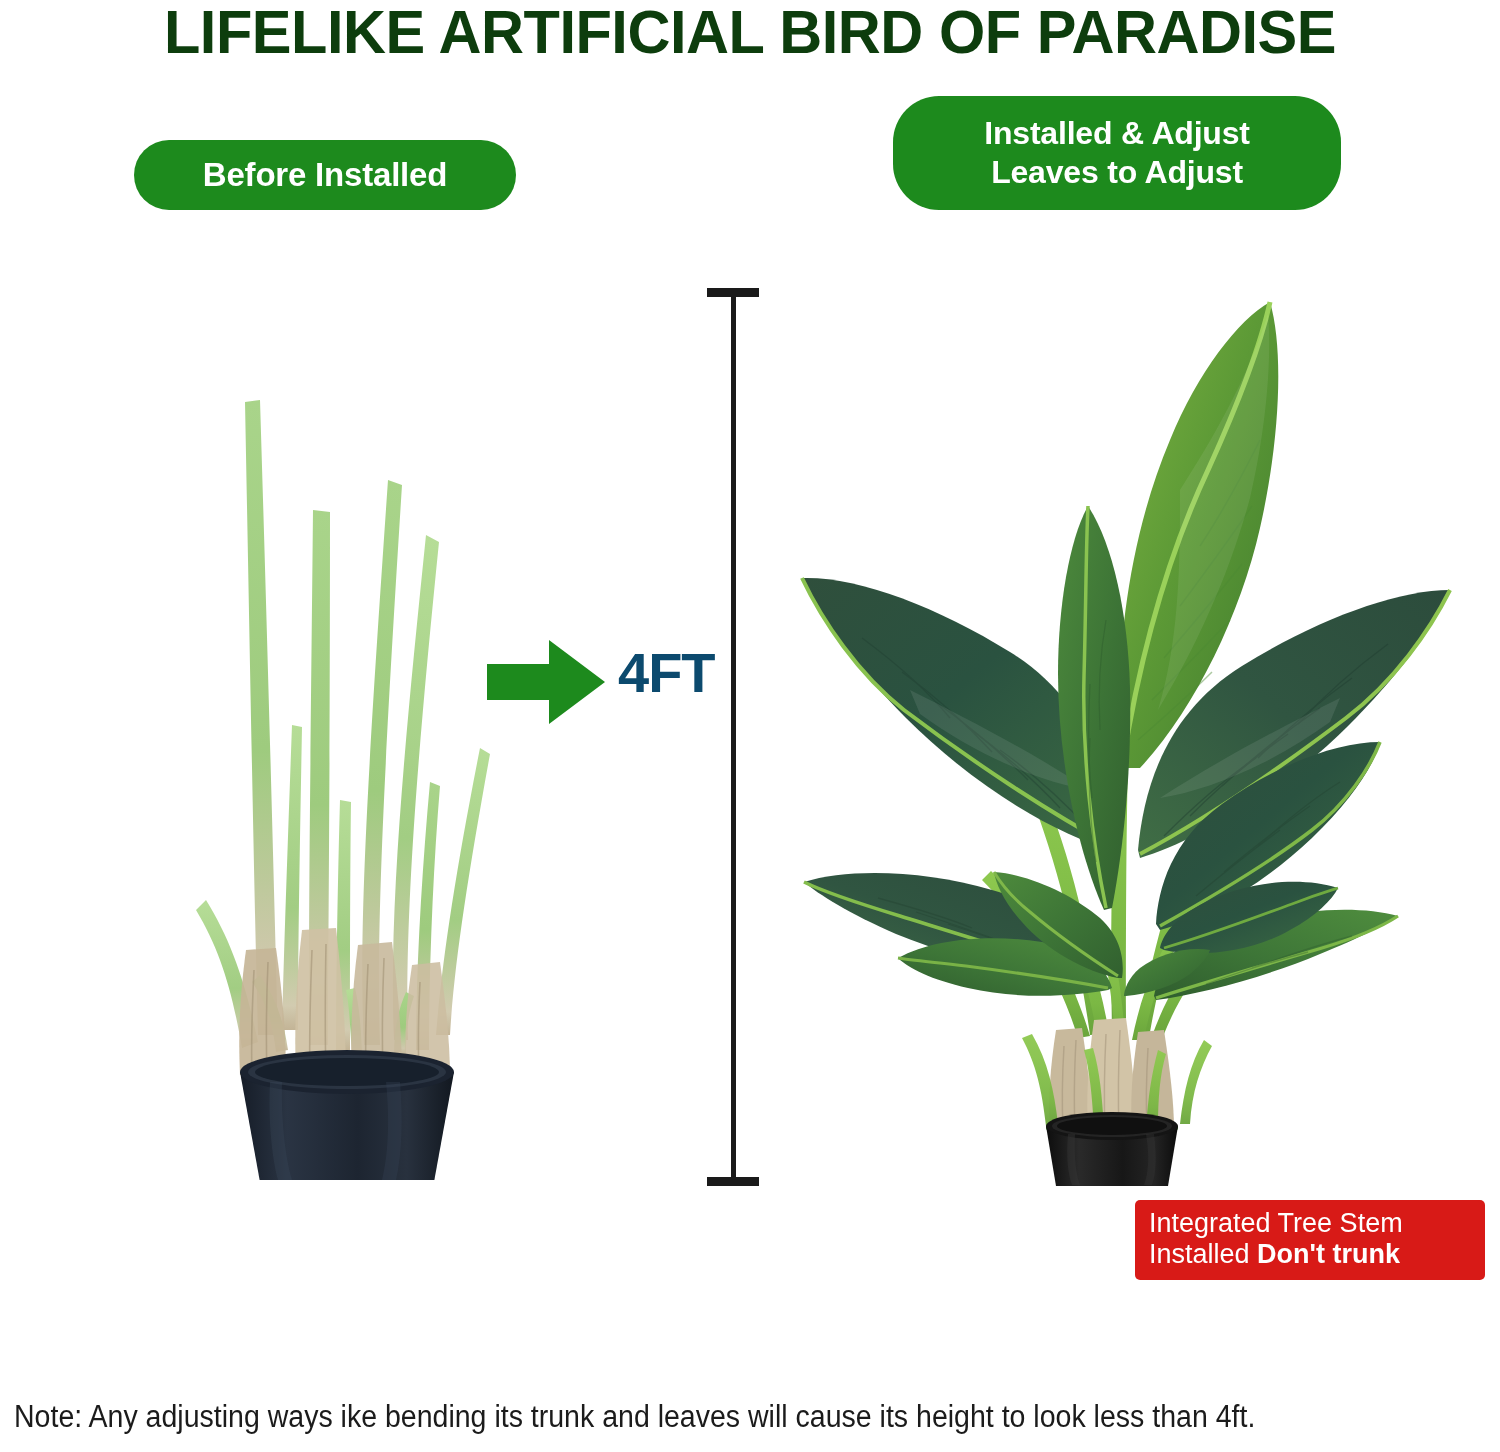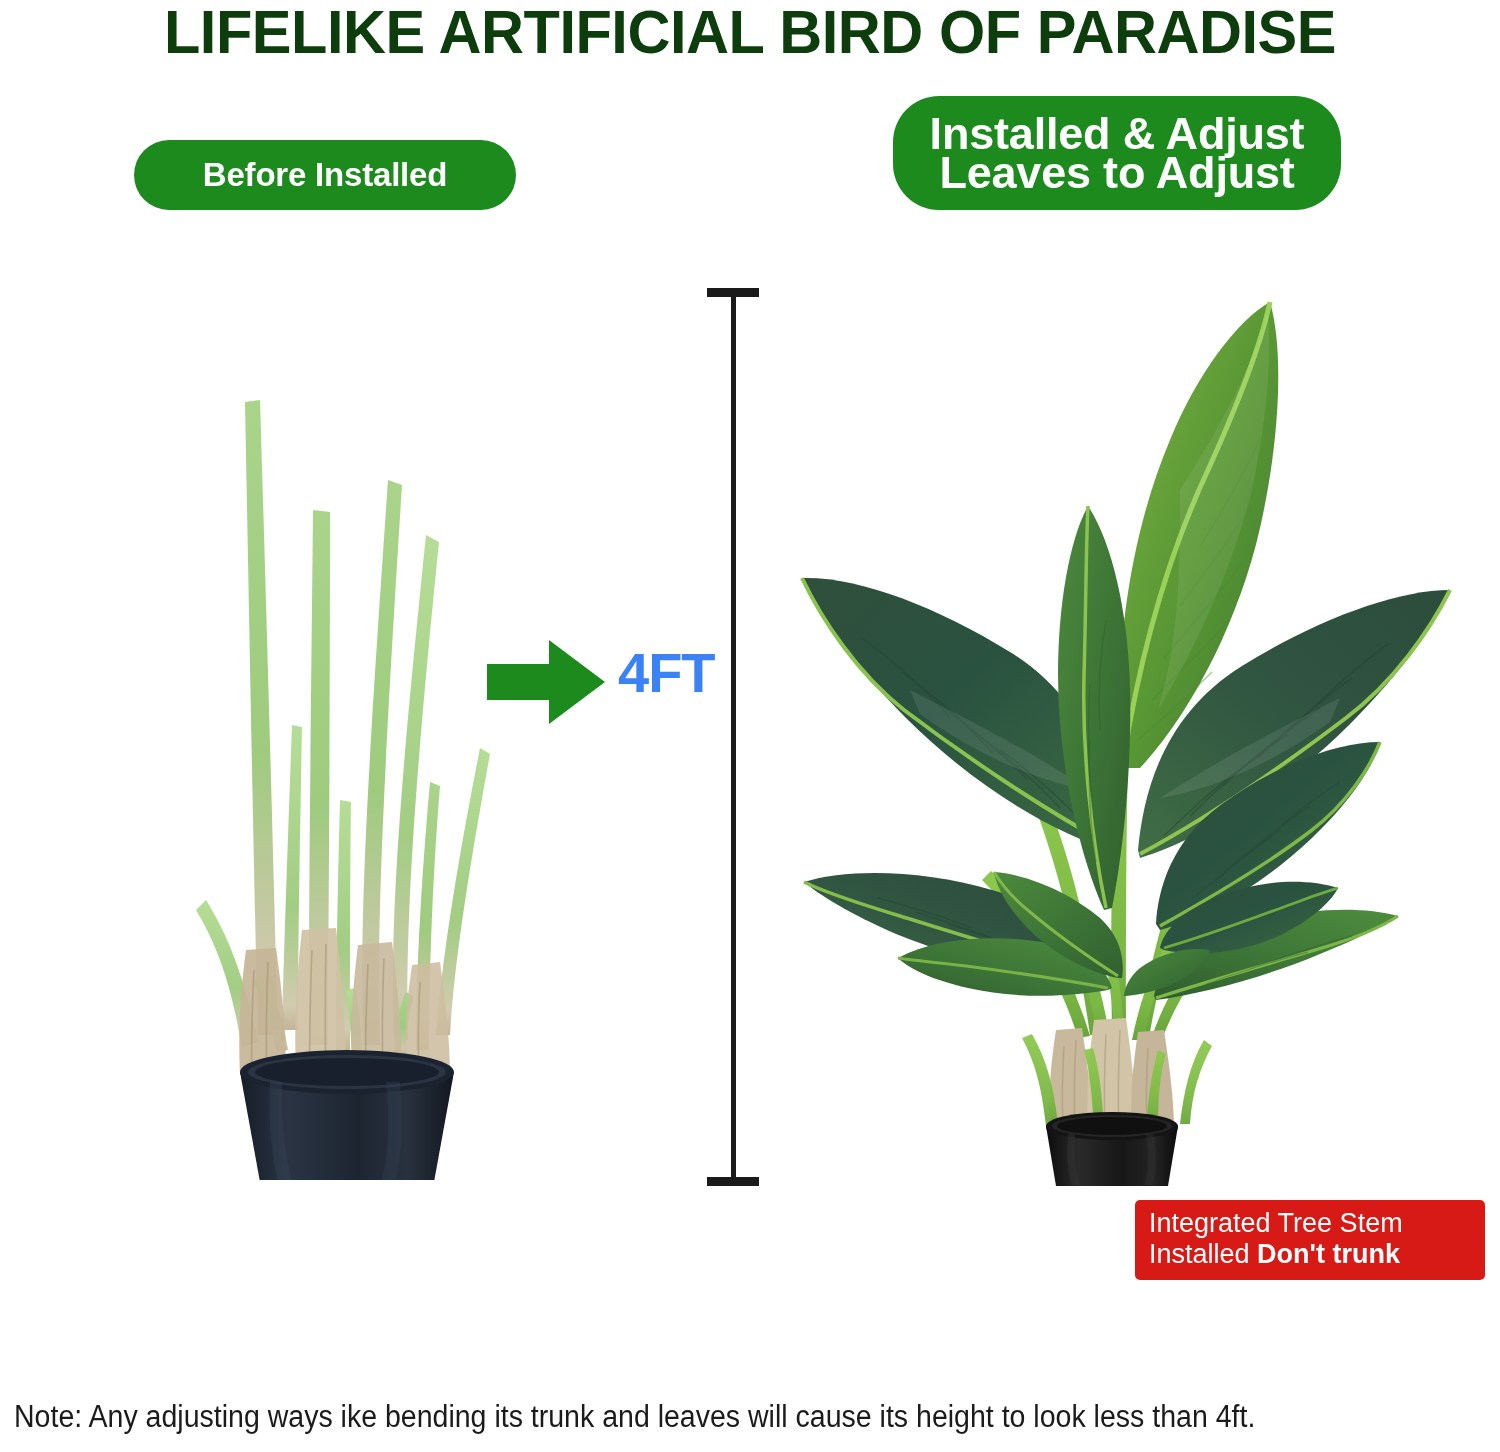"Installed & Adjust" #badge-after { font-size: 45px -> 32px }
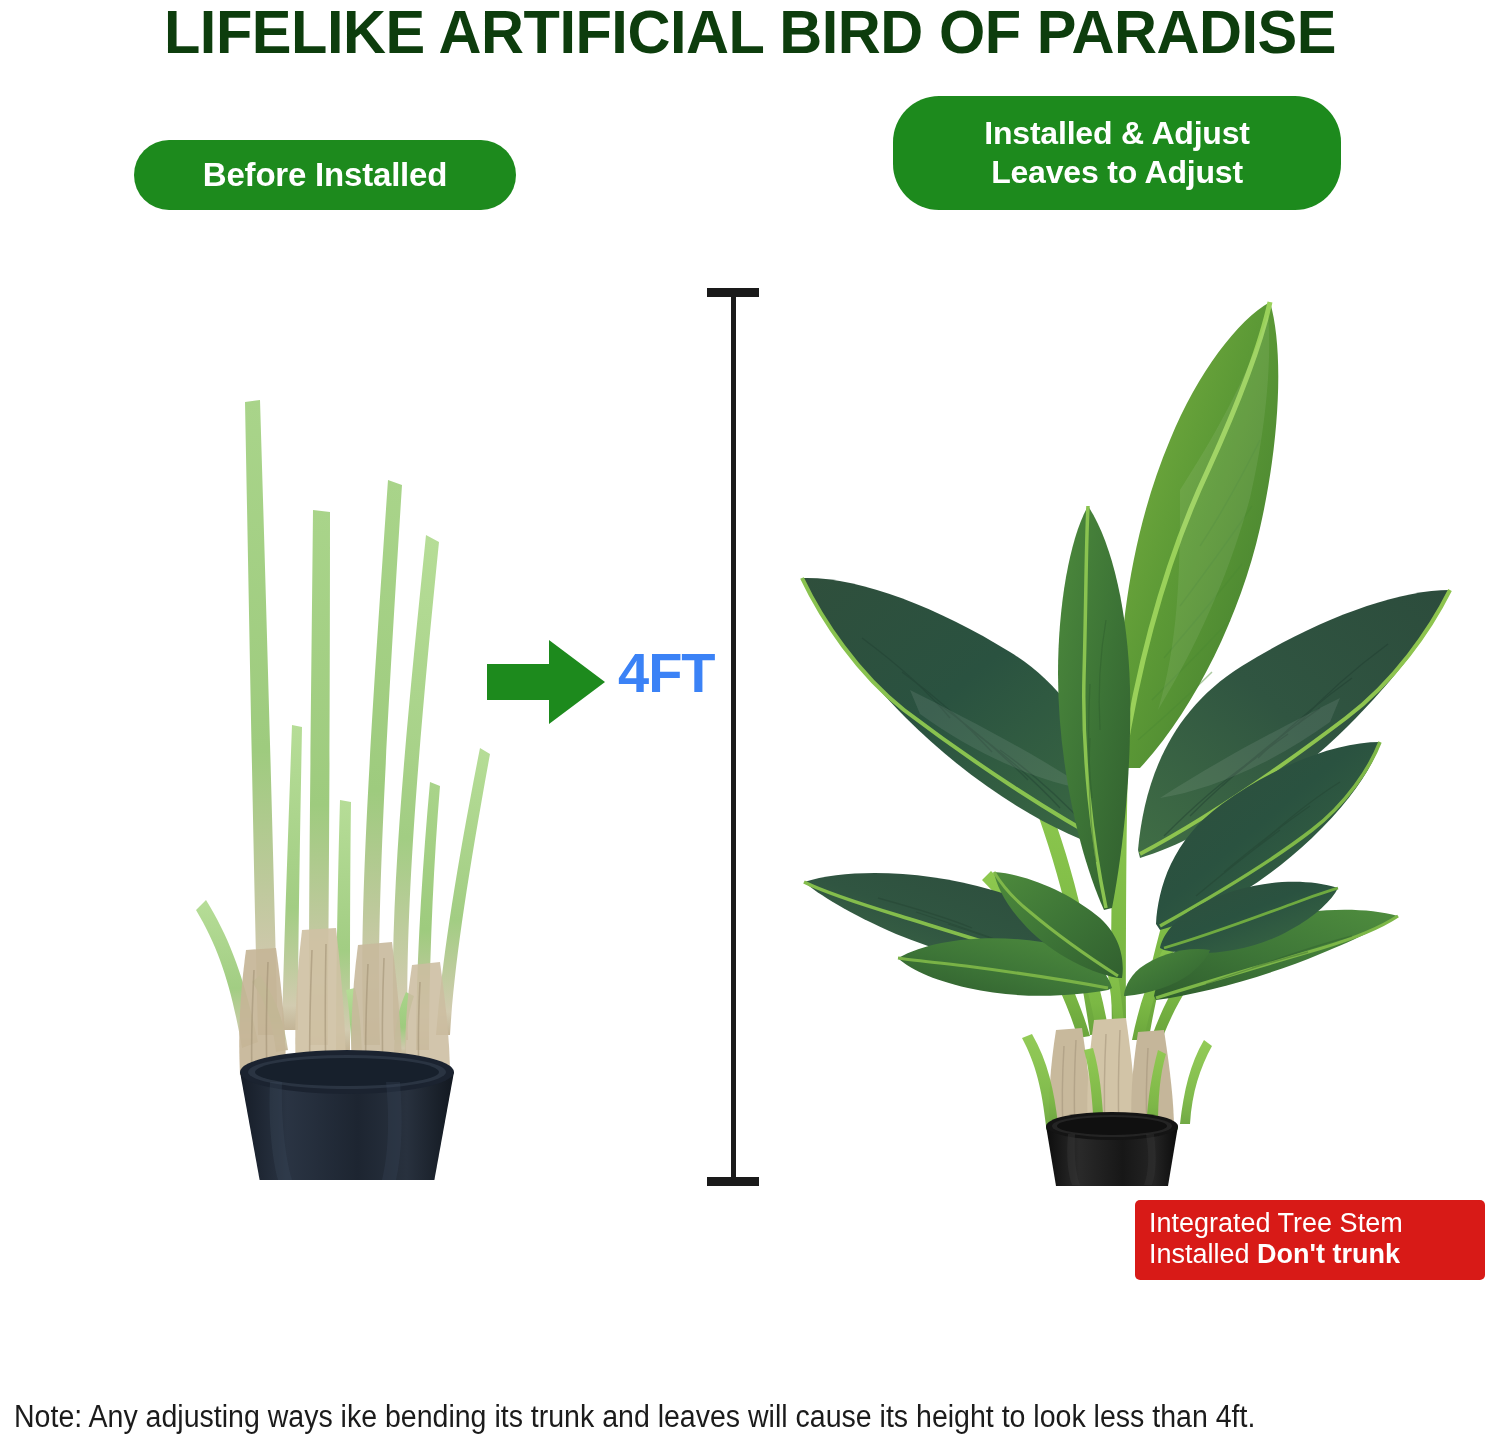"4FT" #measure-label { color: #3b82f6 -> #0c4a6e }
